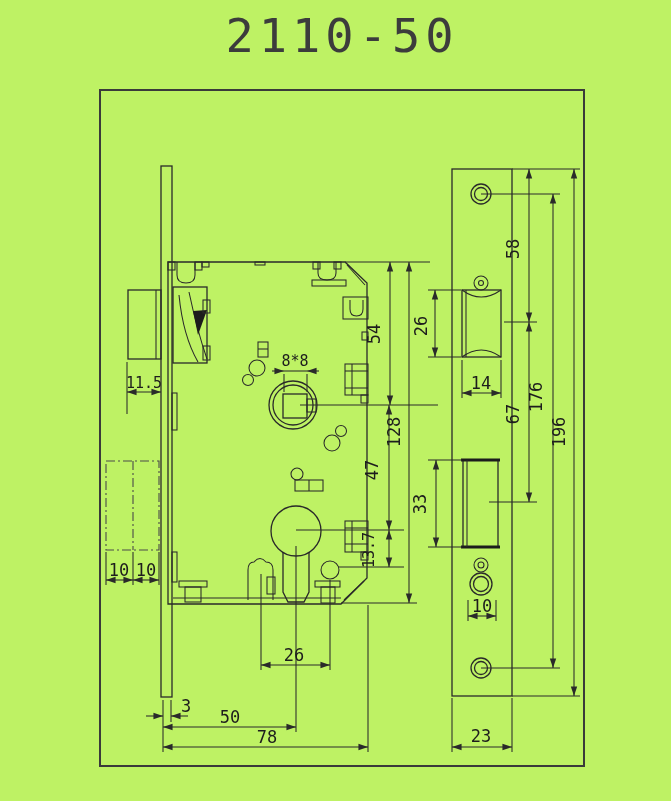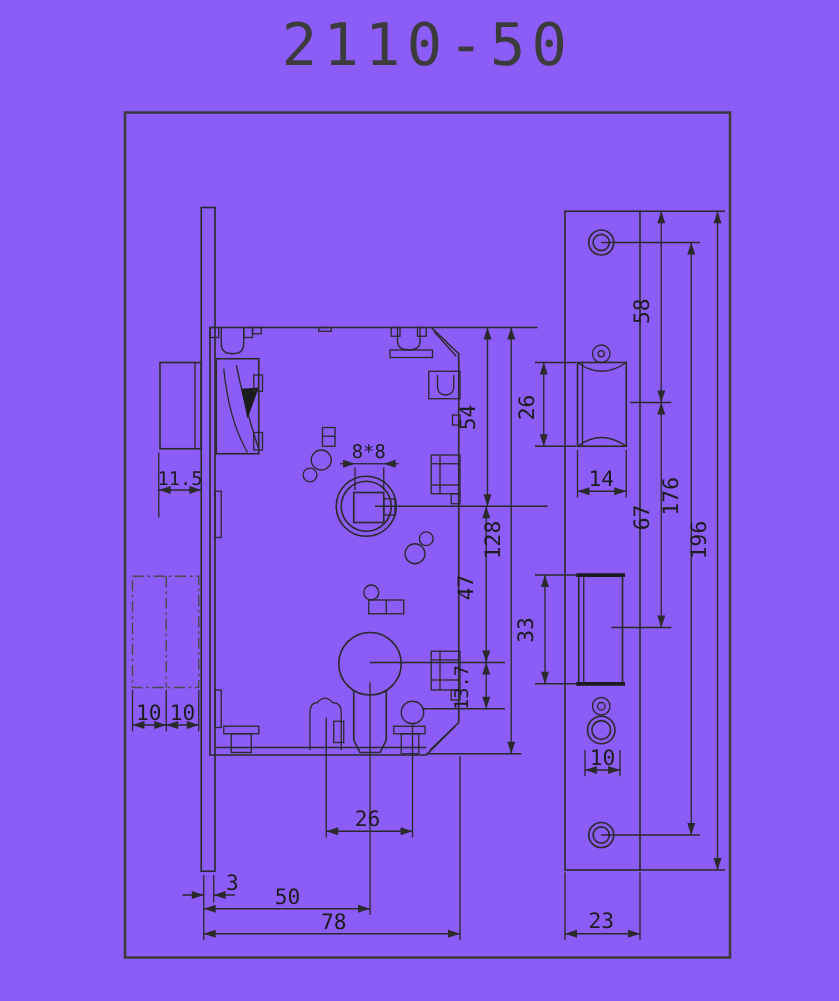"2110-50" .stage { background: #8b5cf6 -> #bef264 }
